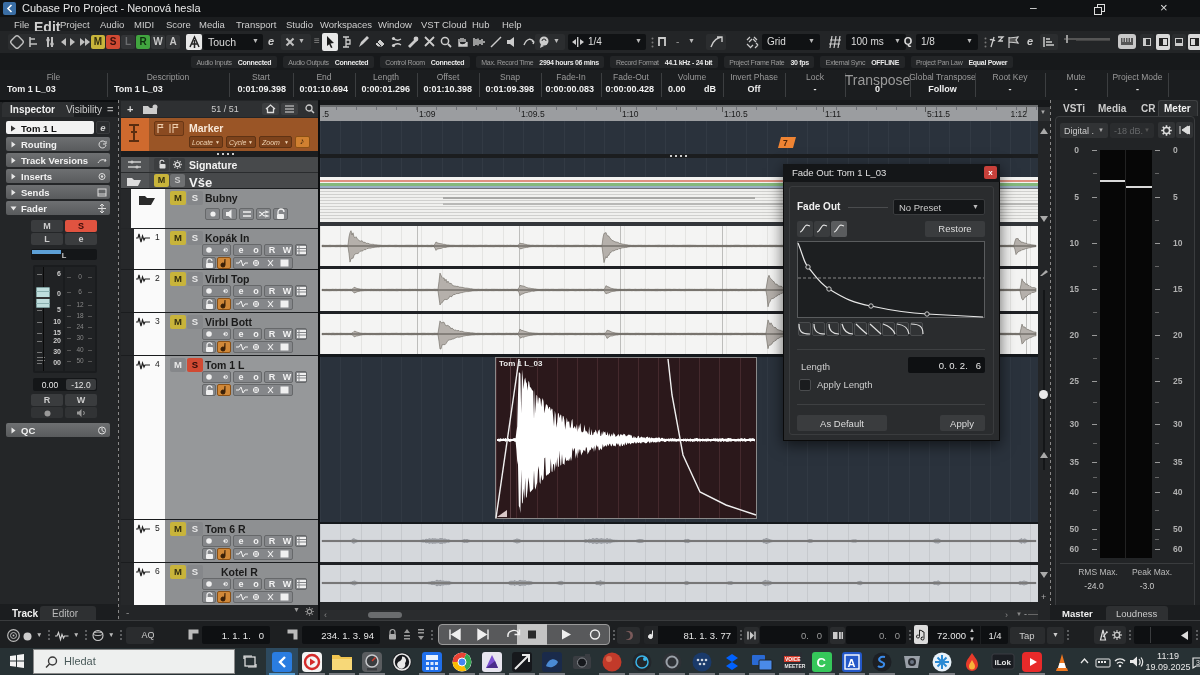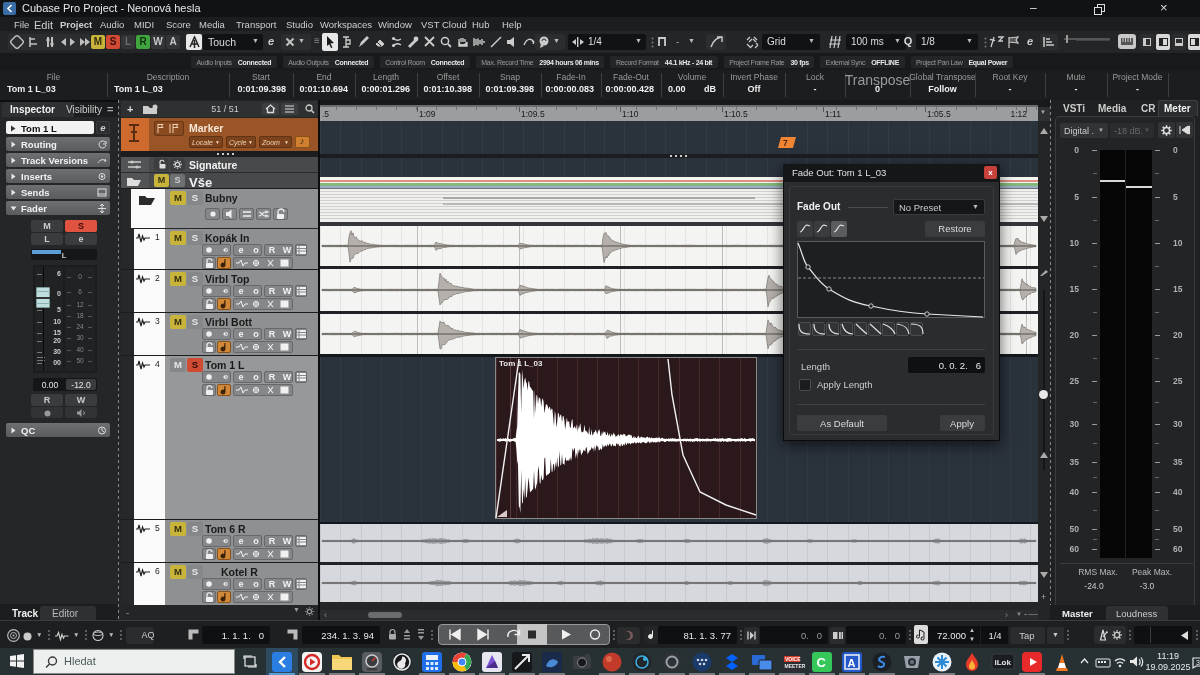"Edit" div.tx { font-size: 11px -> 14px; font-weight: normal -> bold }
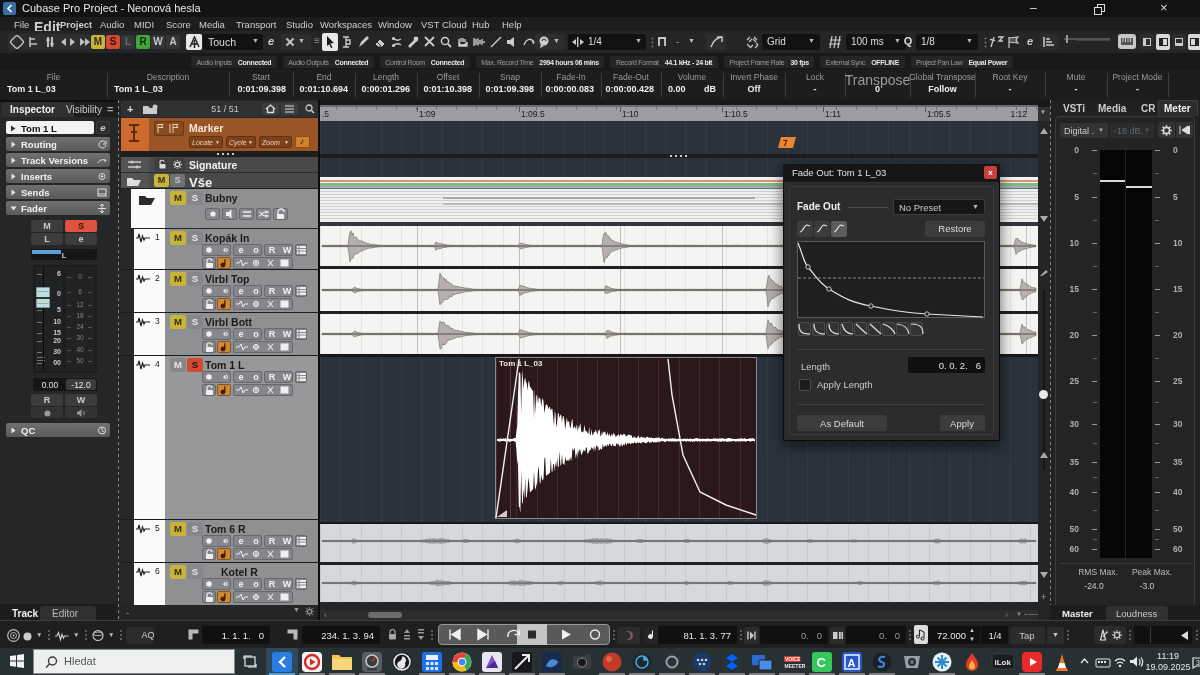"Project" div.tx { font-weight: bold -> normal }
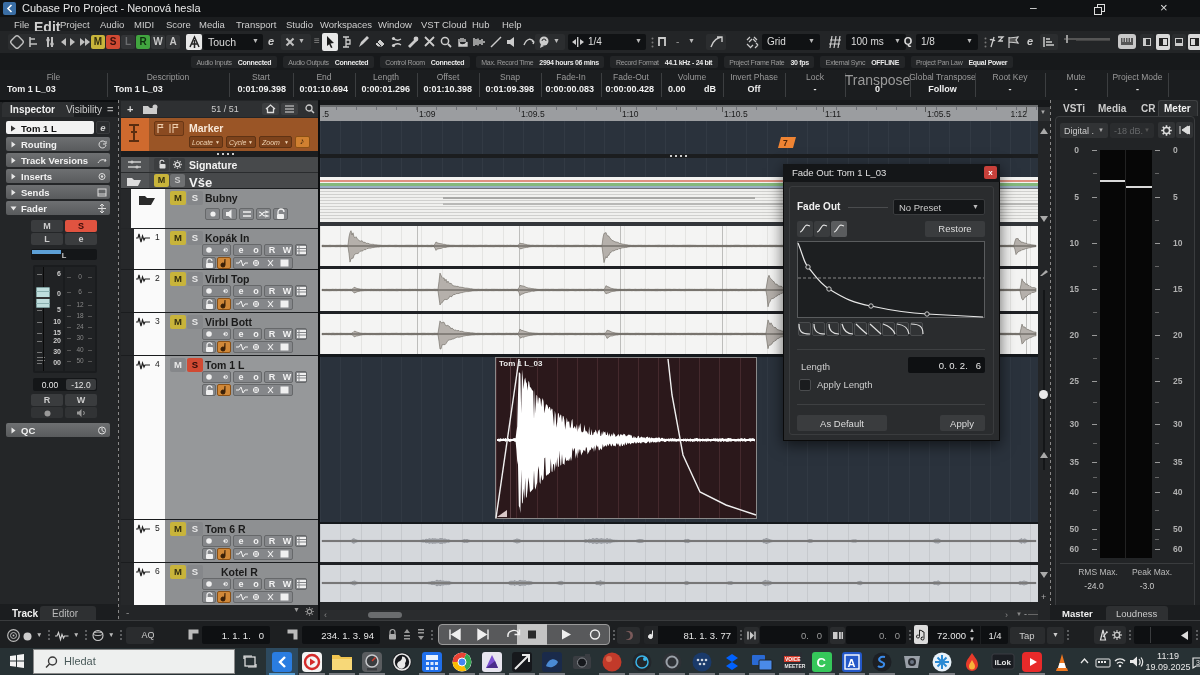"1:05.5" div.tx { text: 1:05.5 -> 5:11.5 }
